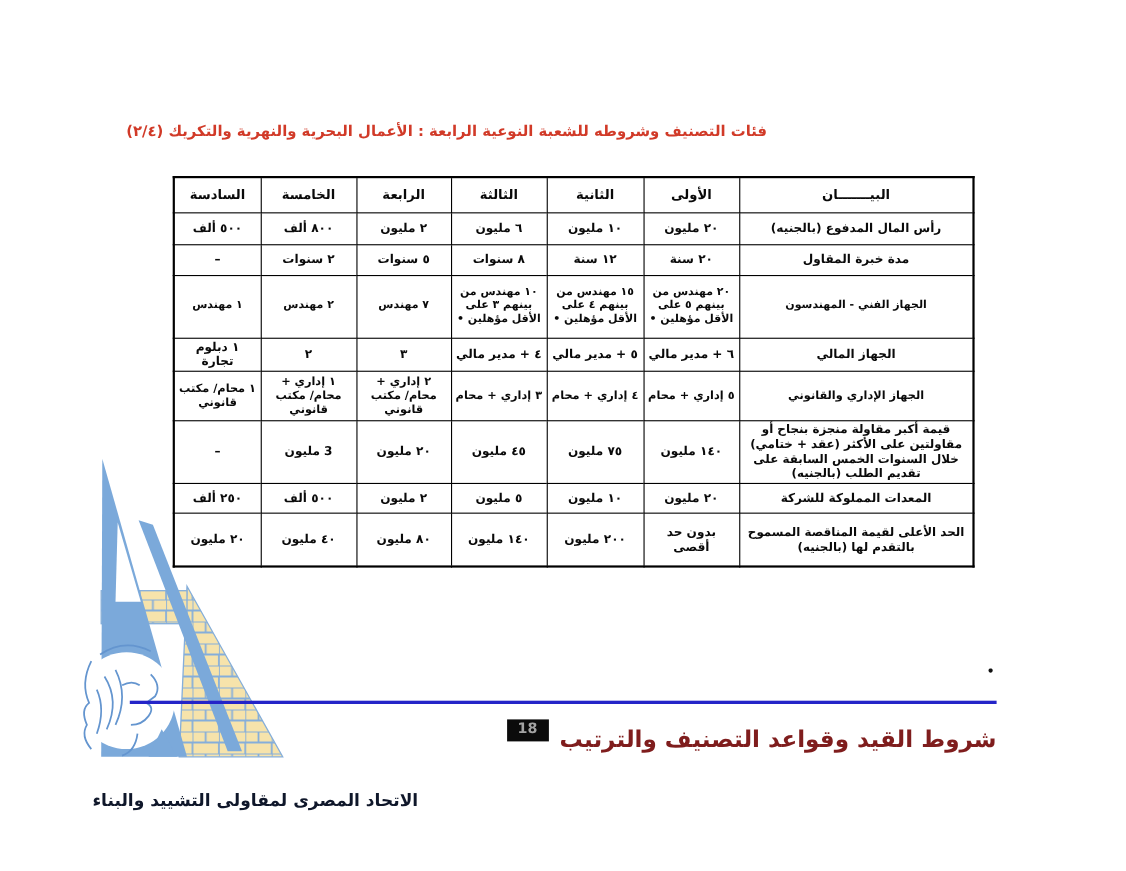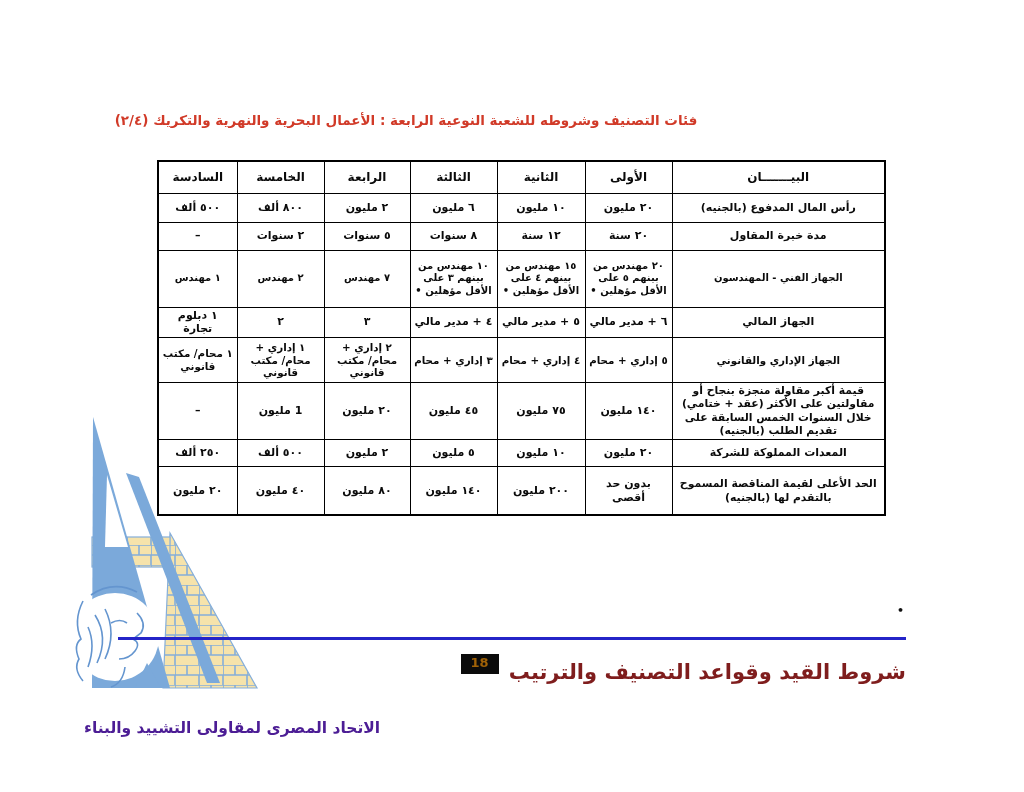"1 مليون" td { text: 1 -> 3 }
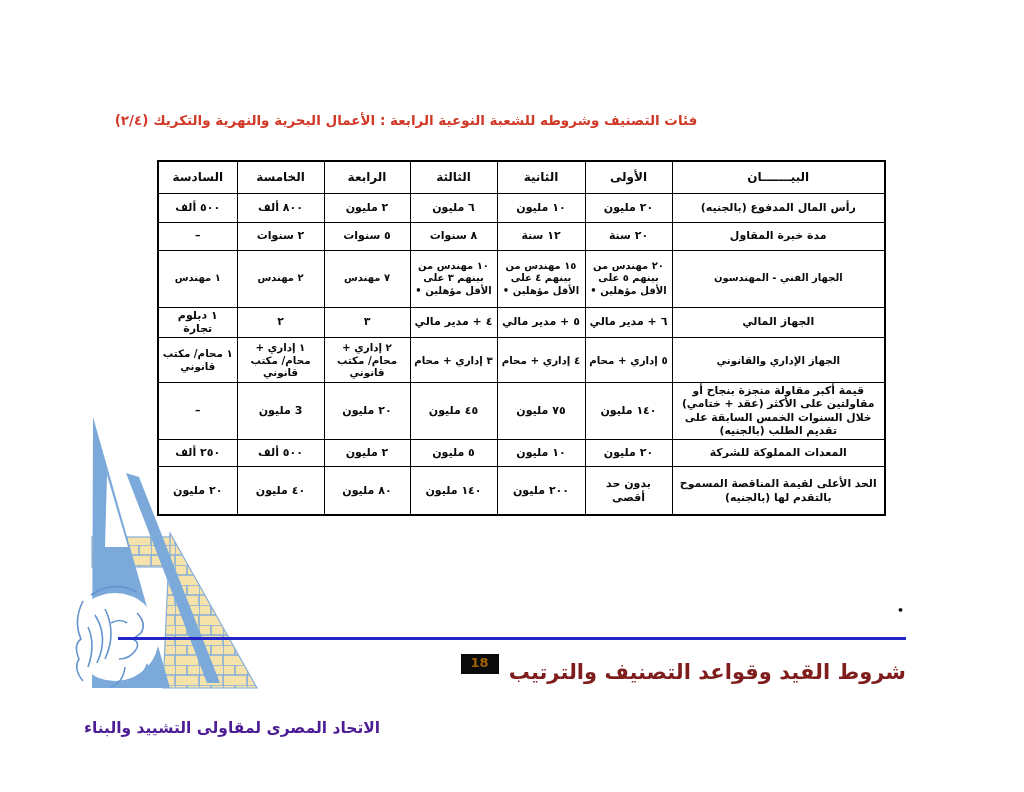"18" .section-heading .numbox { color: #a16207 -> #a3a3a3 }
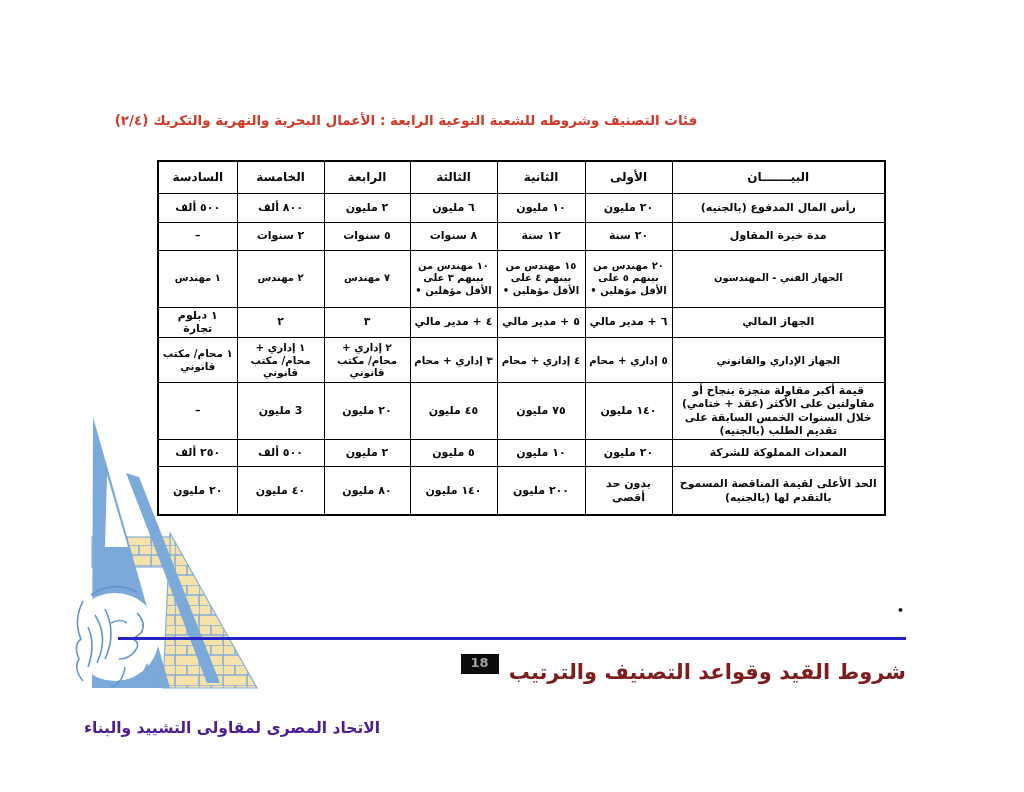"الاتحاد المصرى لمقاولى التشييد والبناء" .footer-brand { color: #4c1d95 -> #0f172a }
